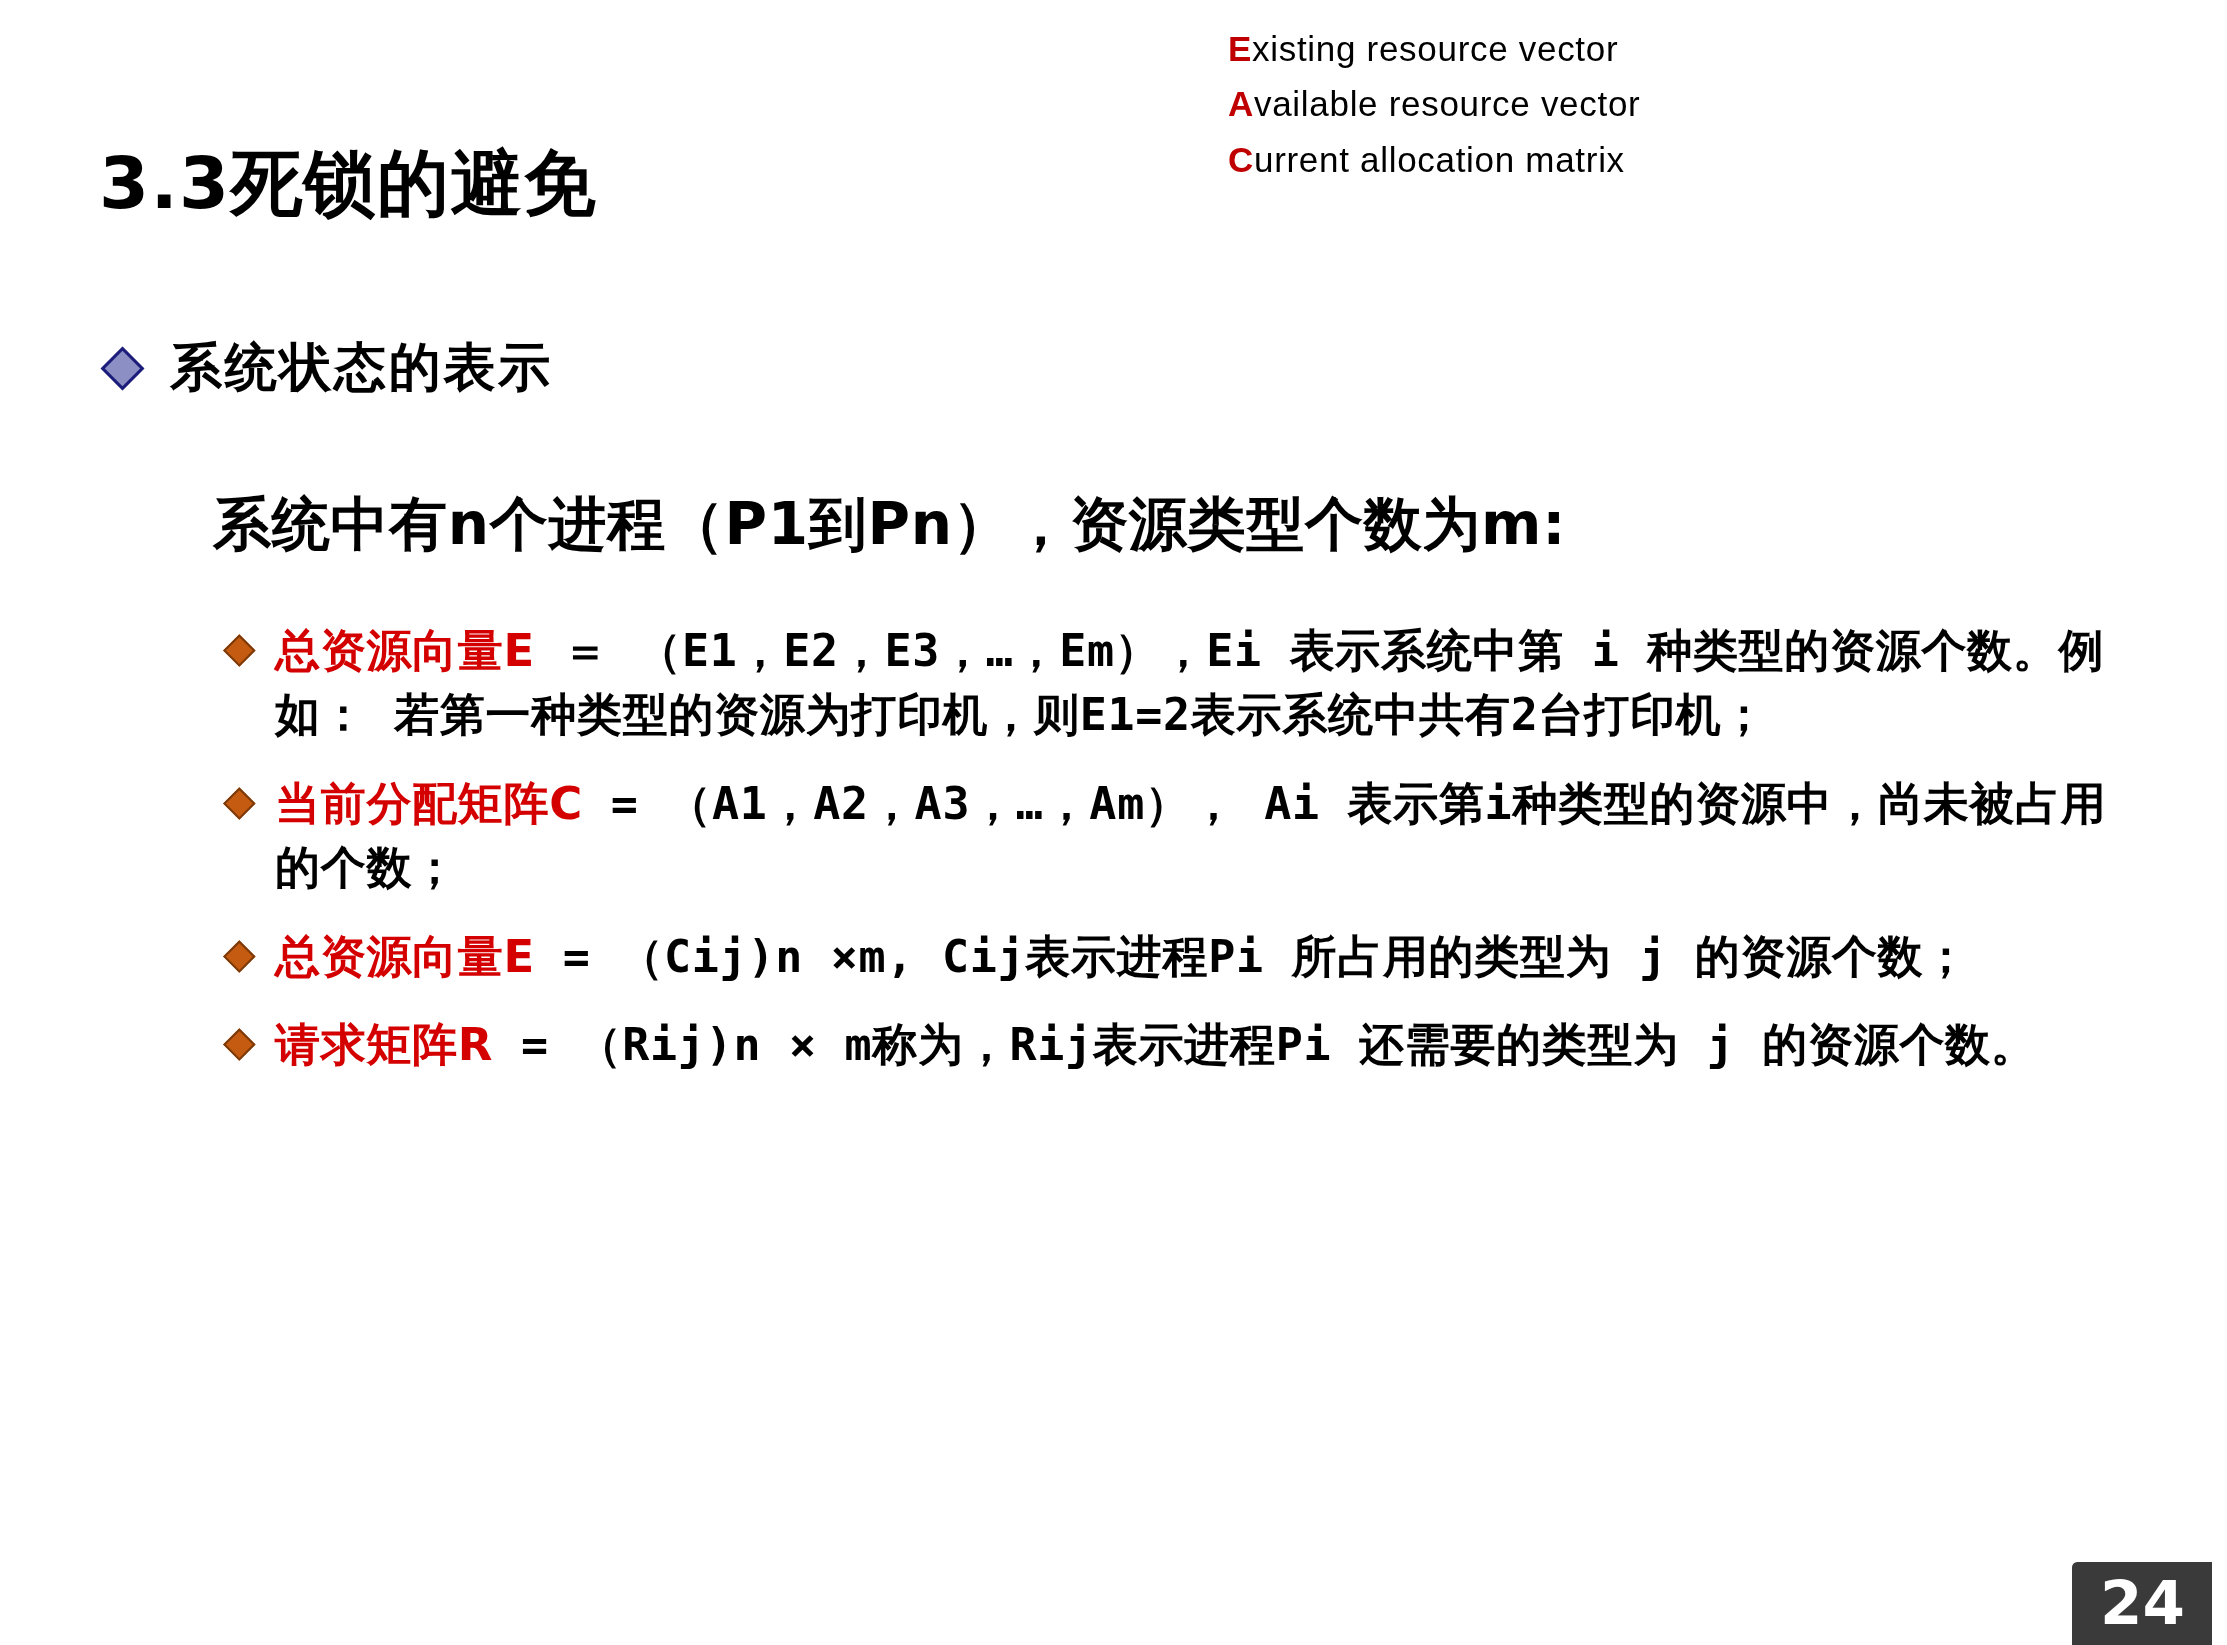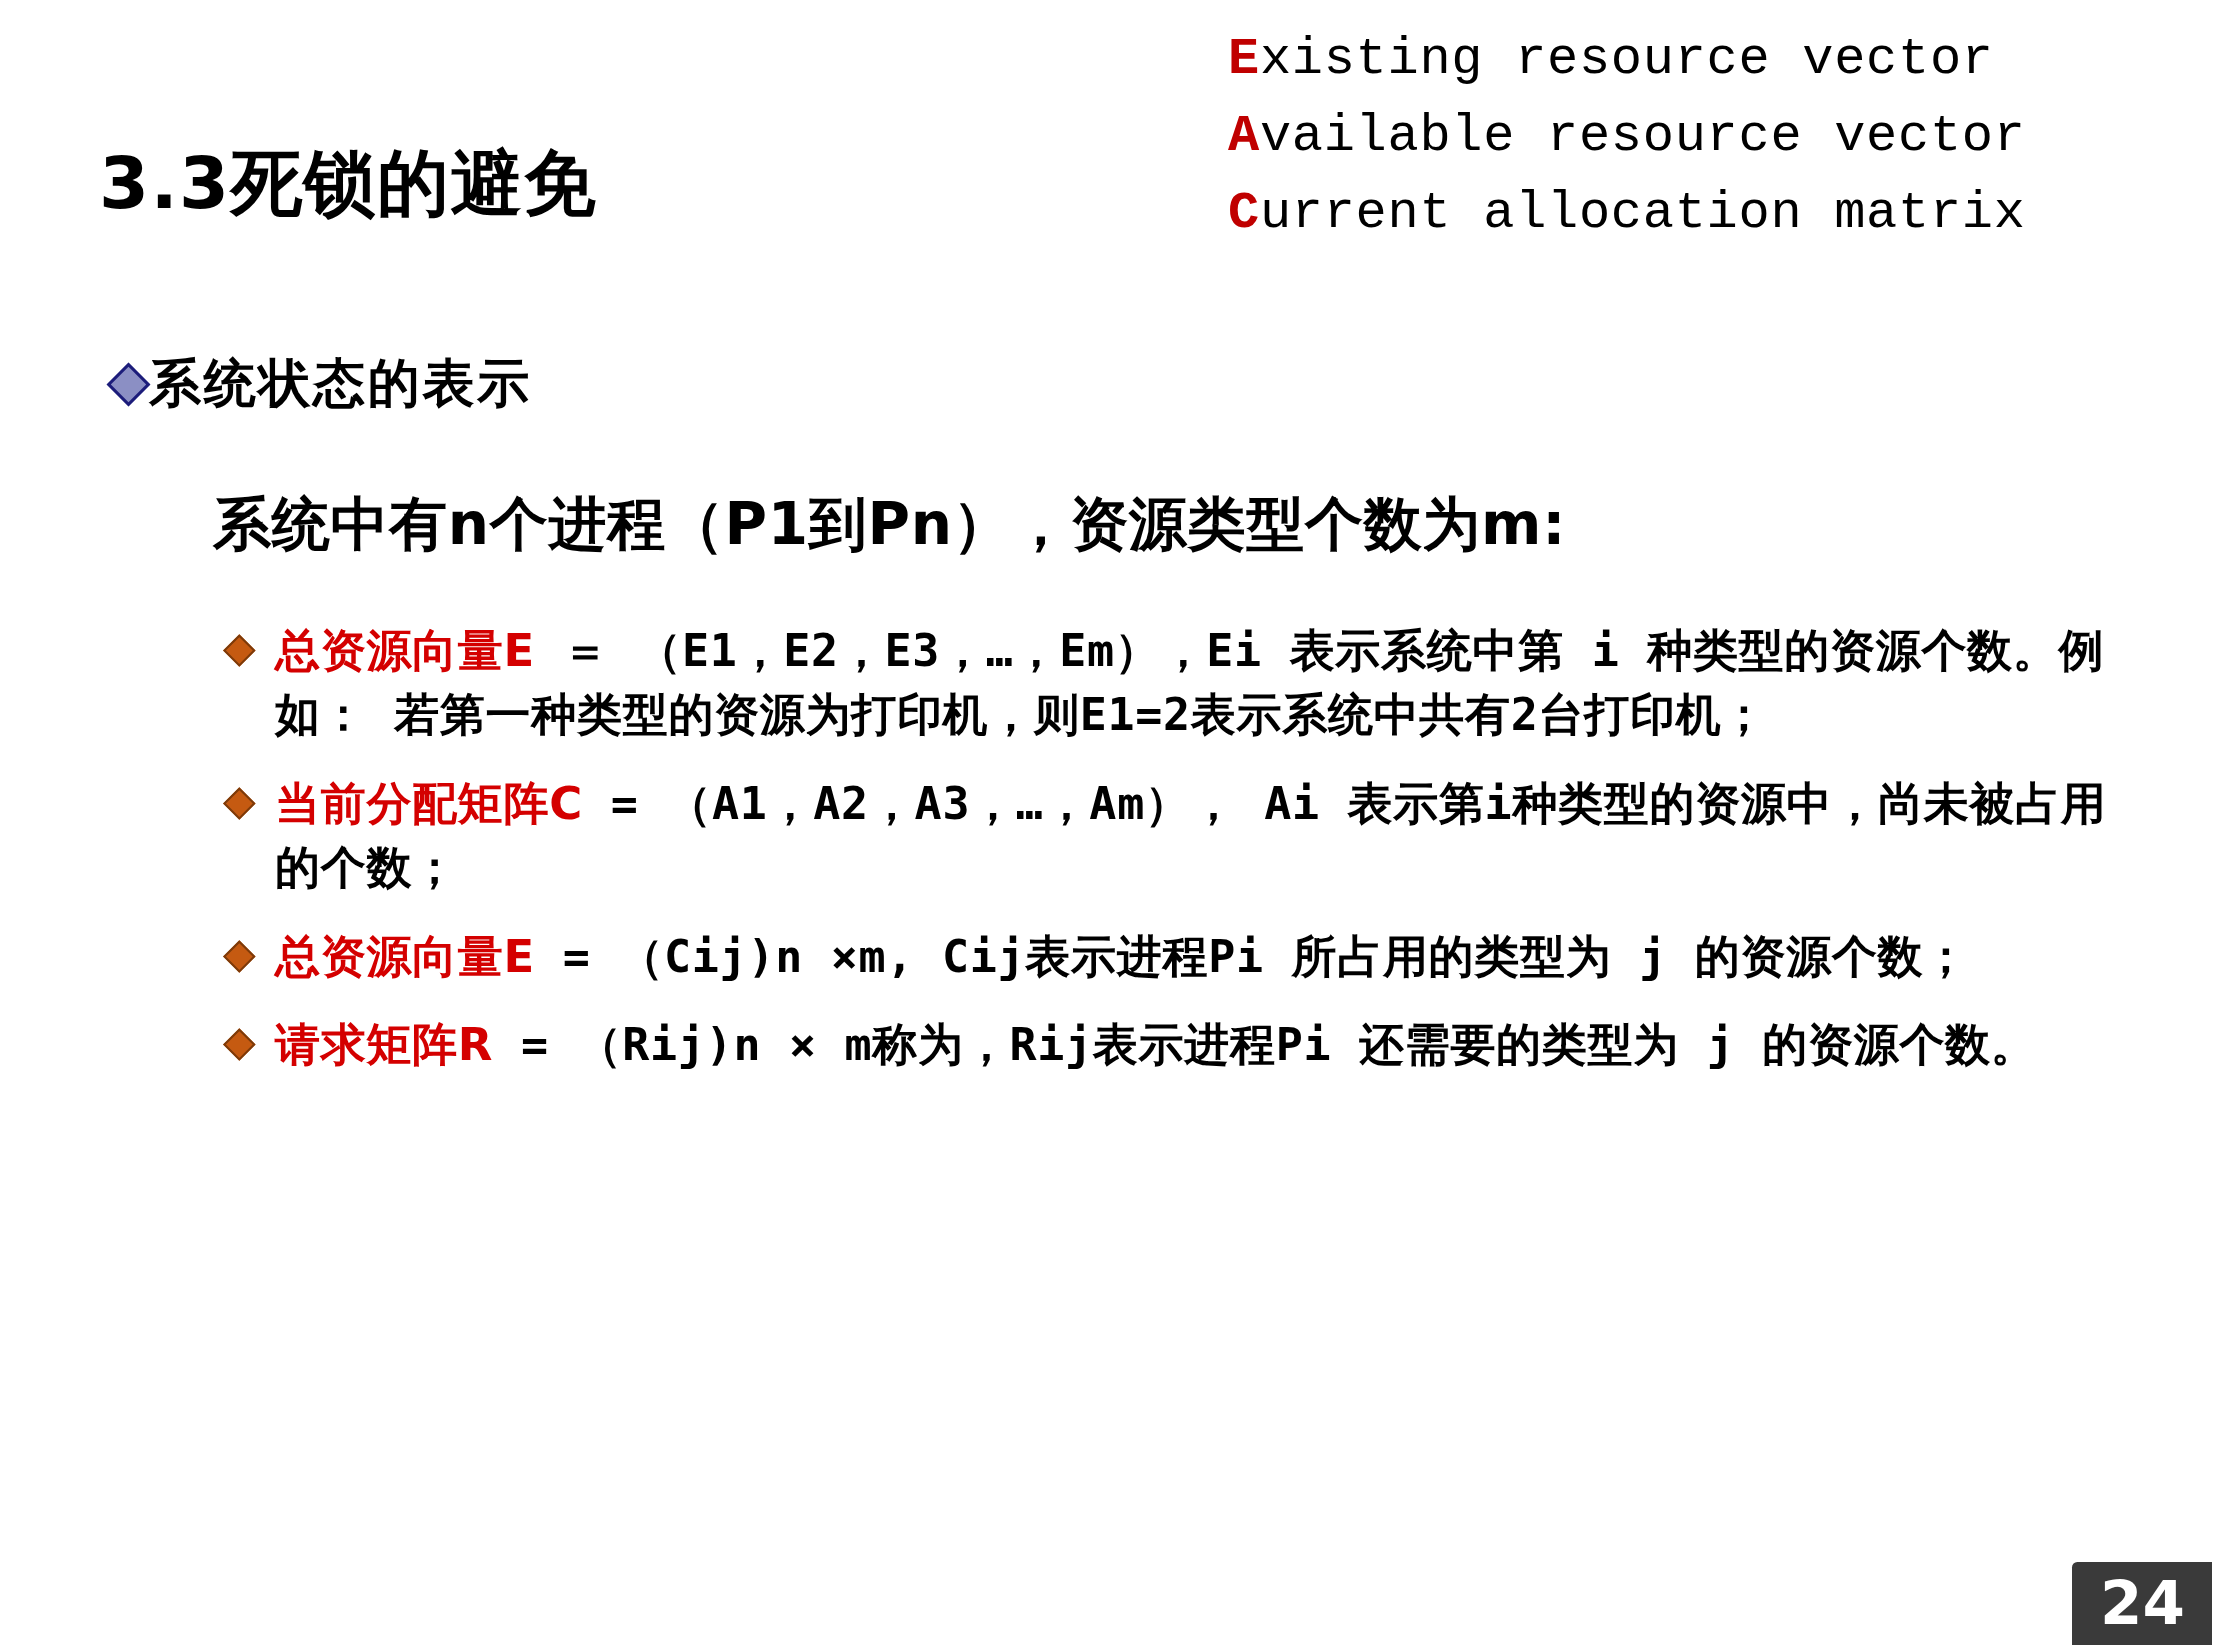"Existing resource vector" .legend-line { font-family: Liberation Mono, monospace -> Liberation Sans, sans-serif; font-size: 52px -> 35px }
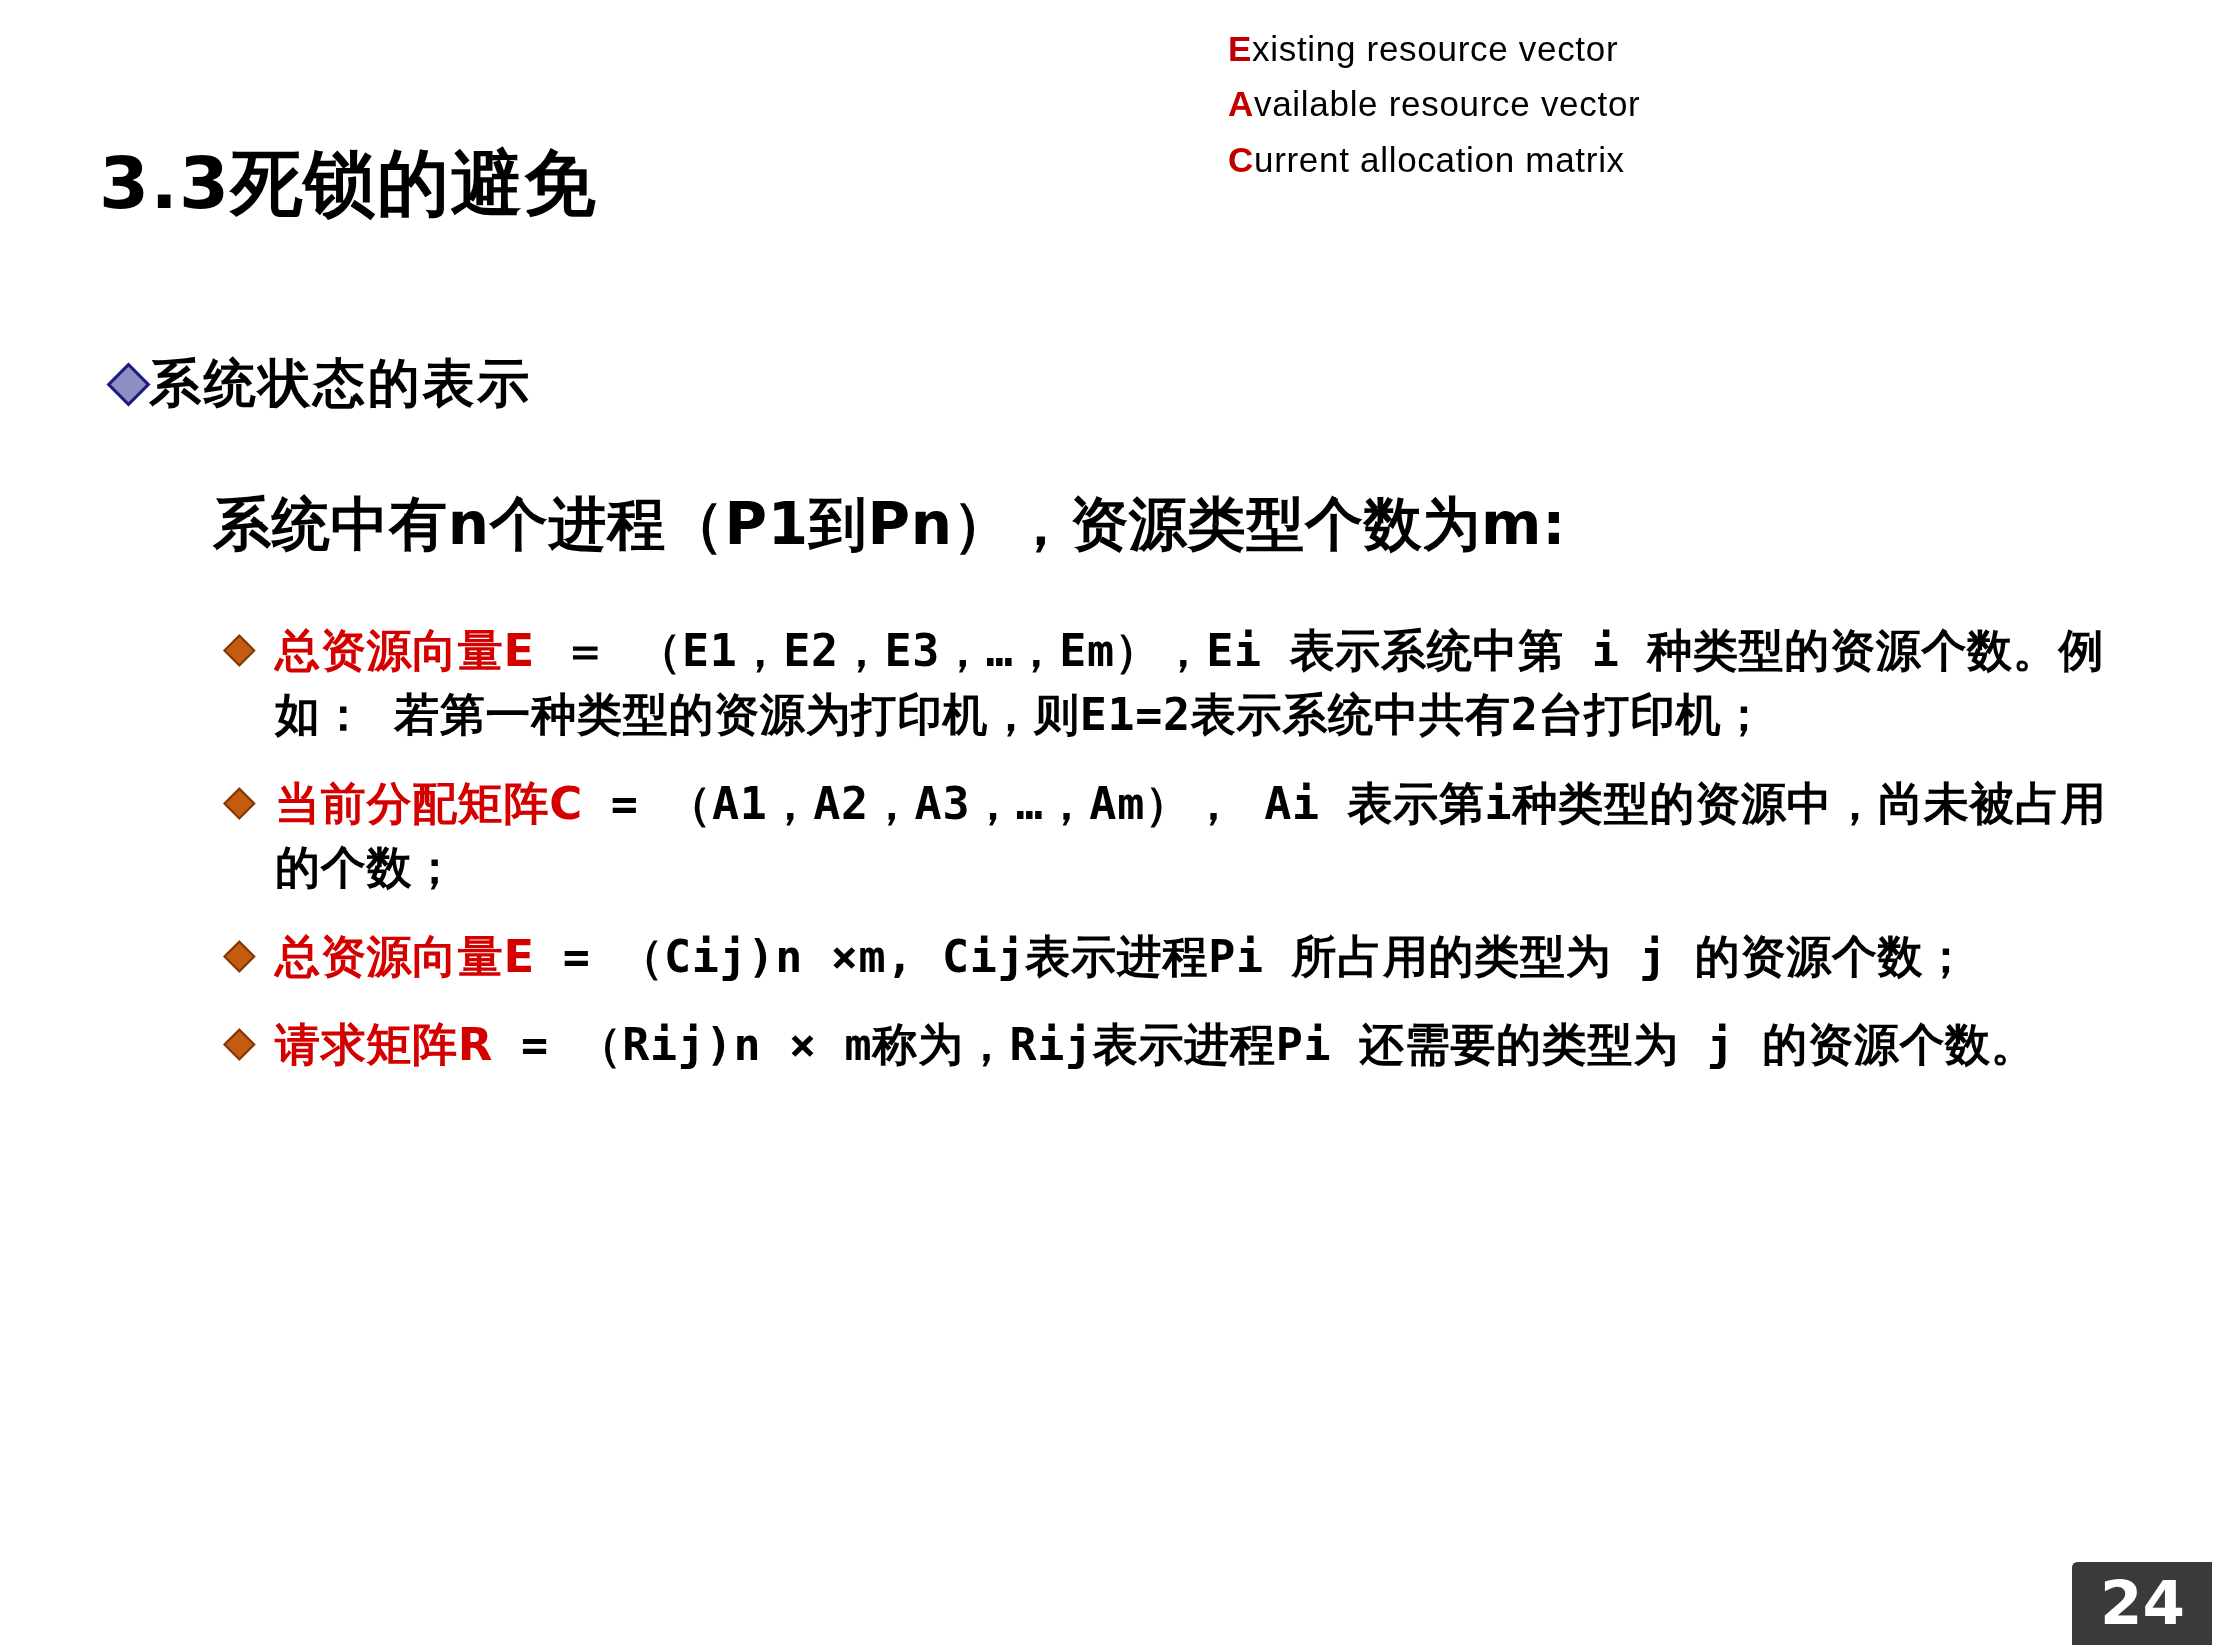"系统状态的表示" .lvl1 { gap: 5px -> 32px; left: 113px -> 107px; margin-top: 16px -> none }
